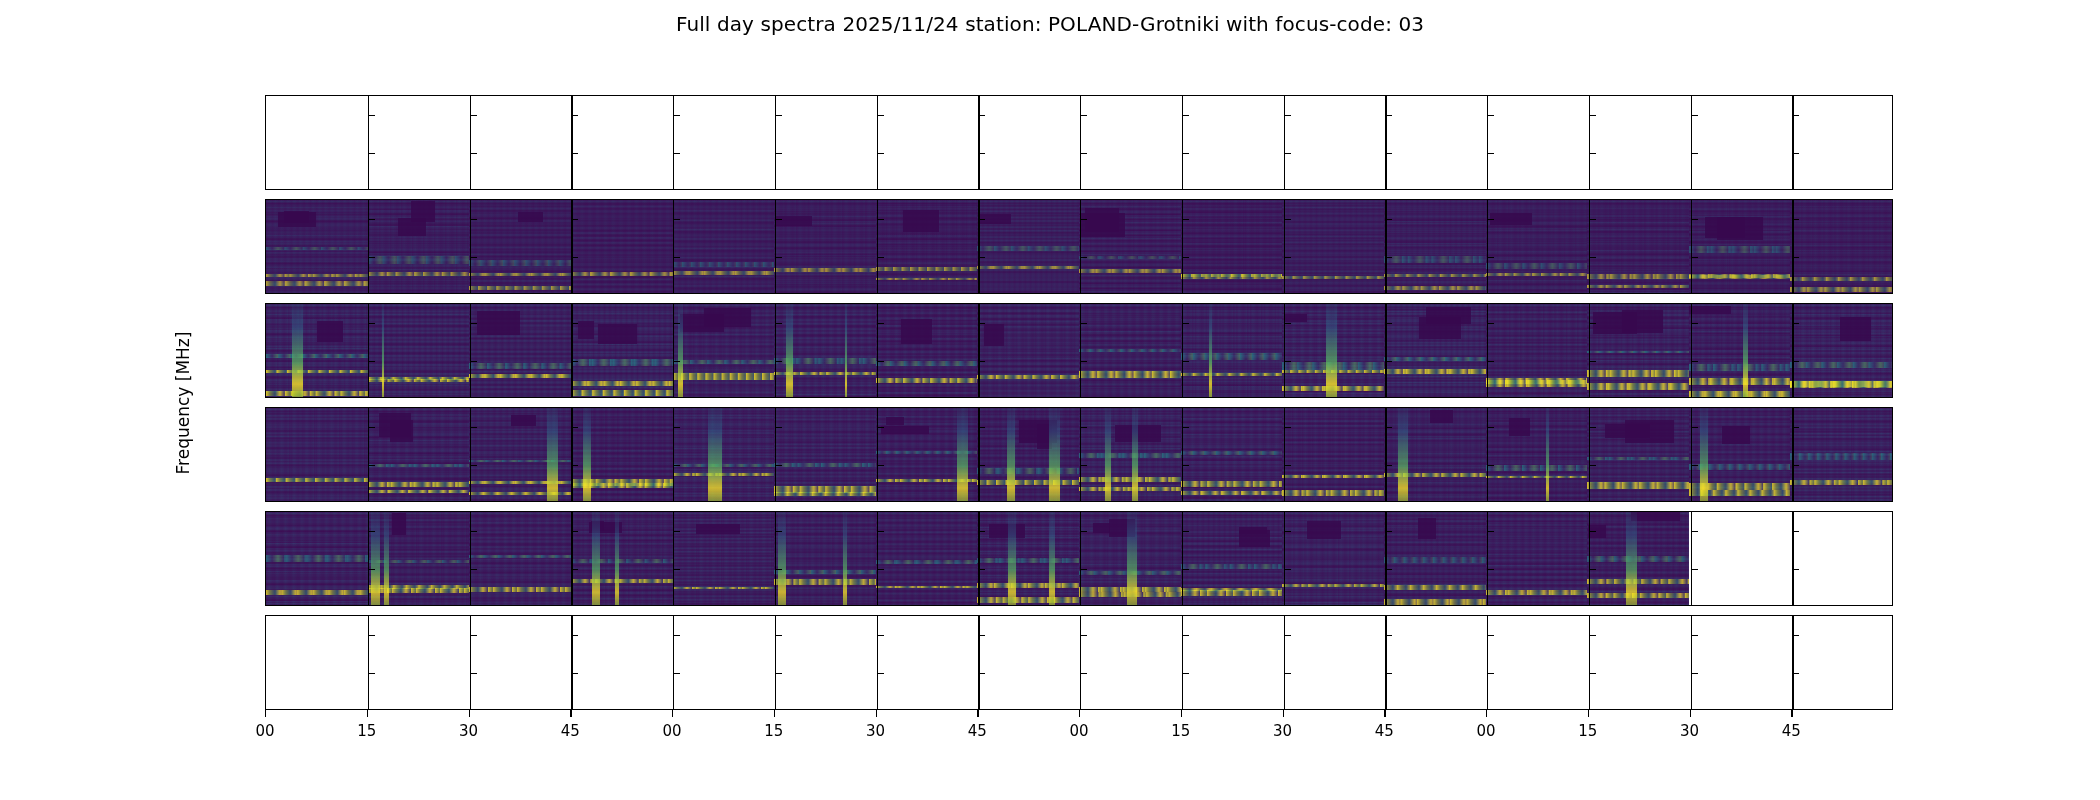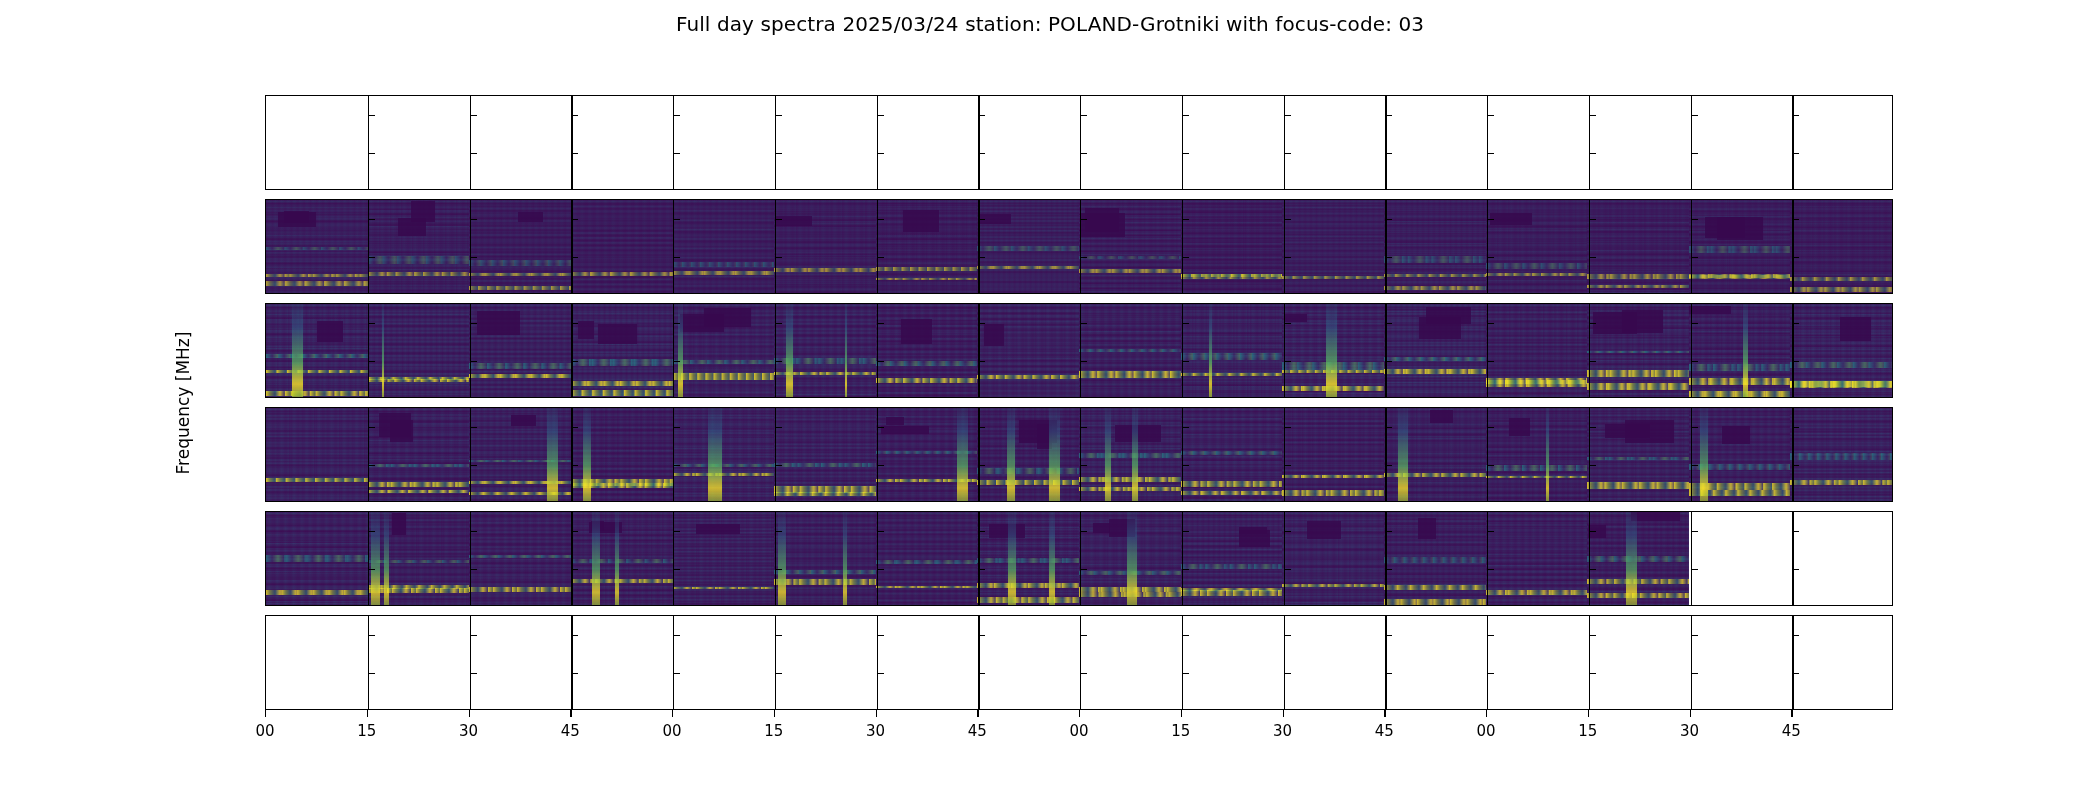"Full day spectra 2025/03/24 station:" div { text: 2025/03/24 -> 2025/11/24 }
